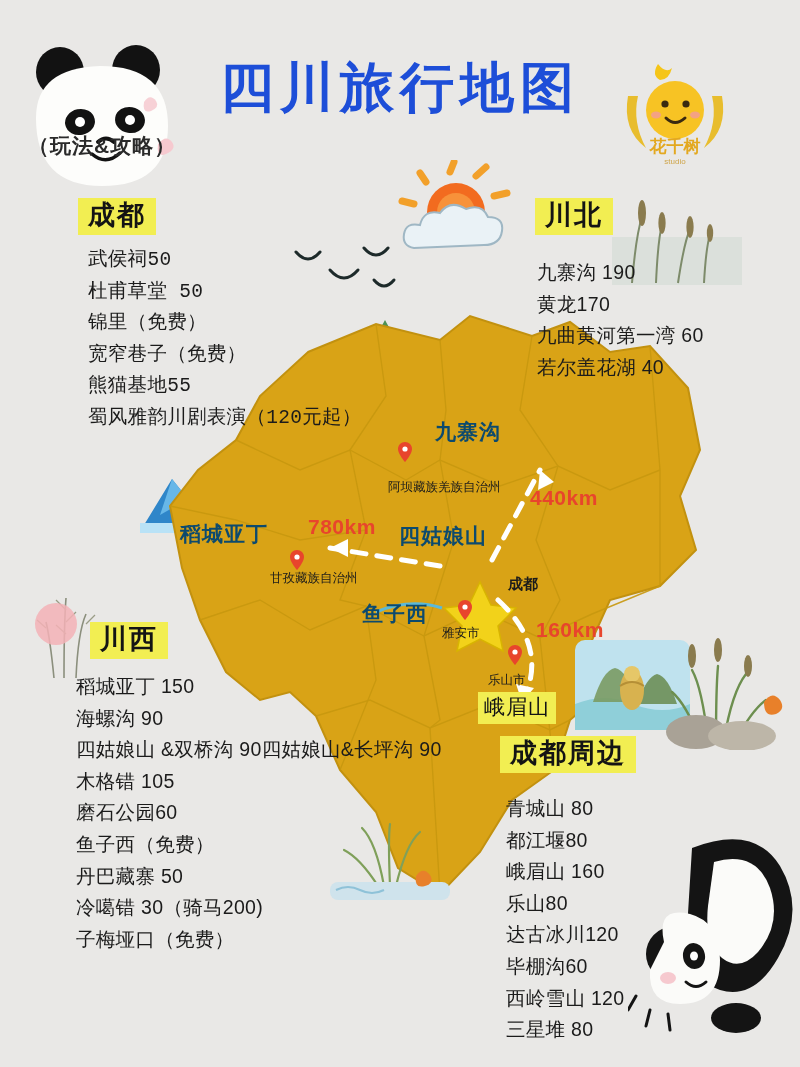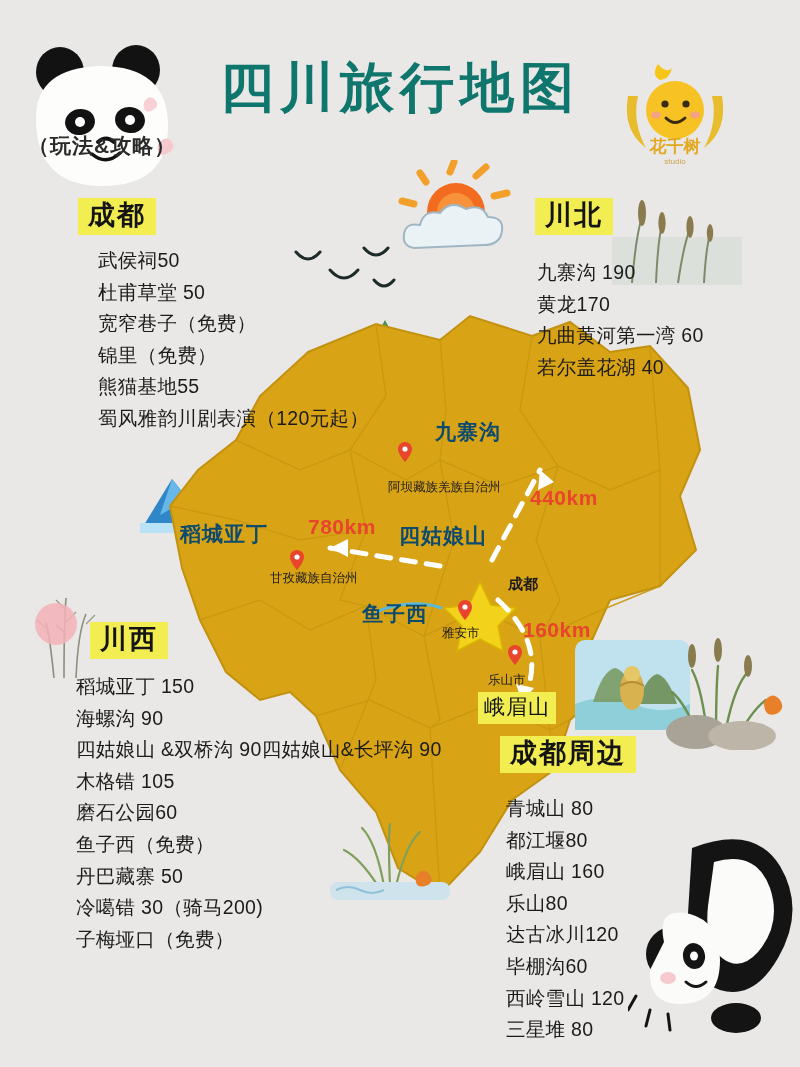"四川旅行地图" .title { color: #0f766e -> #1d4ed8 }
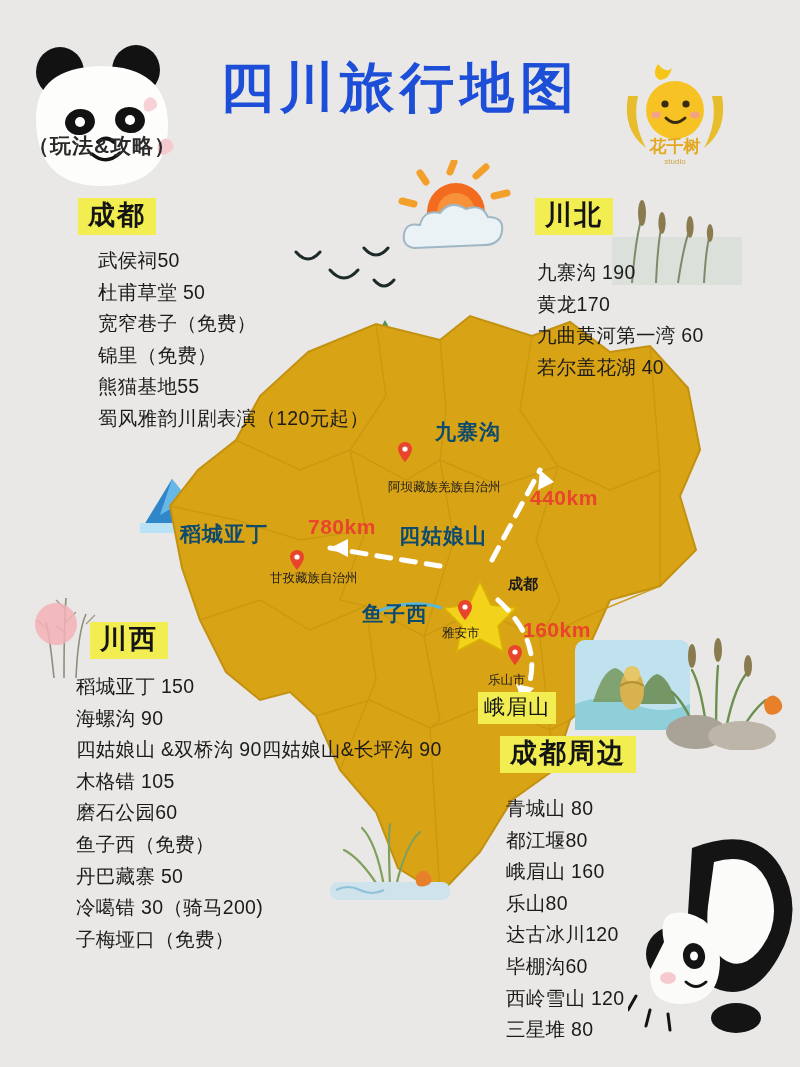"武侯祠50" #panel-chengdu .list { font-family: none -> Liberation Mono, monospace; margin-left: 20px -> 10px }
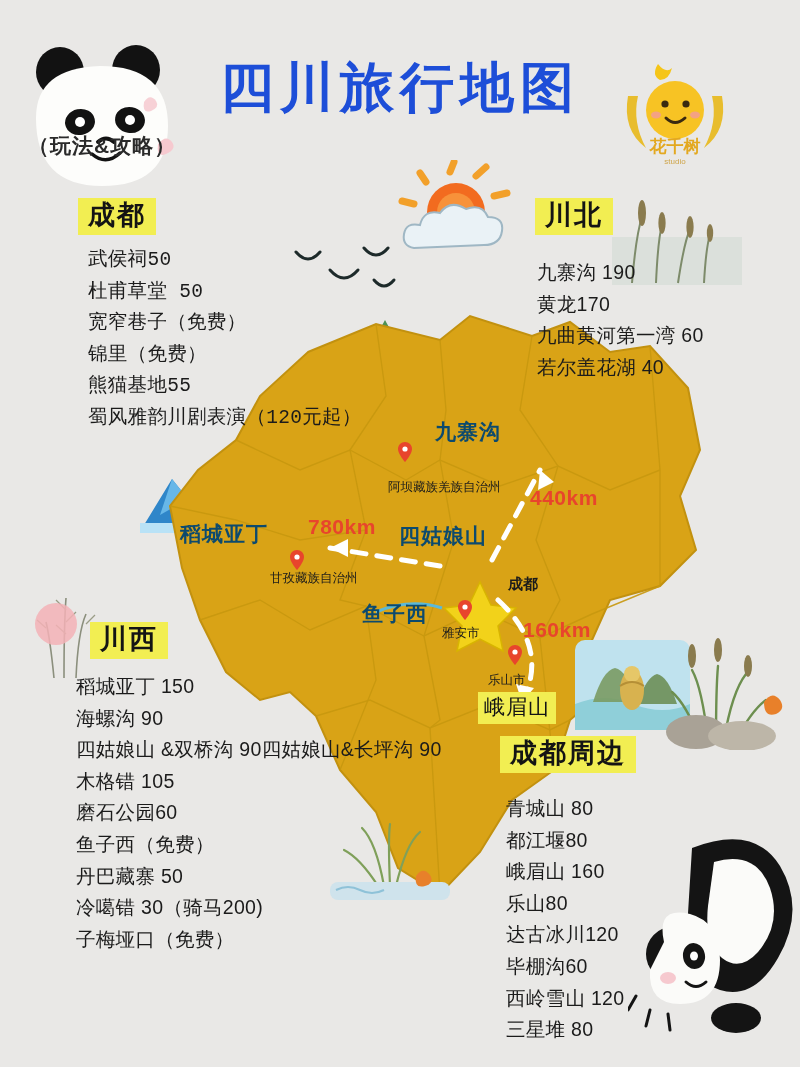"宽窄巷子（免费）" div { order: before "锦里（免费）" -> after "锦里（免费）" }
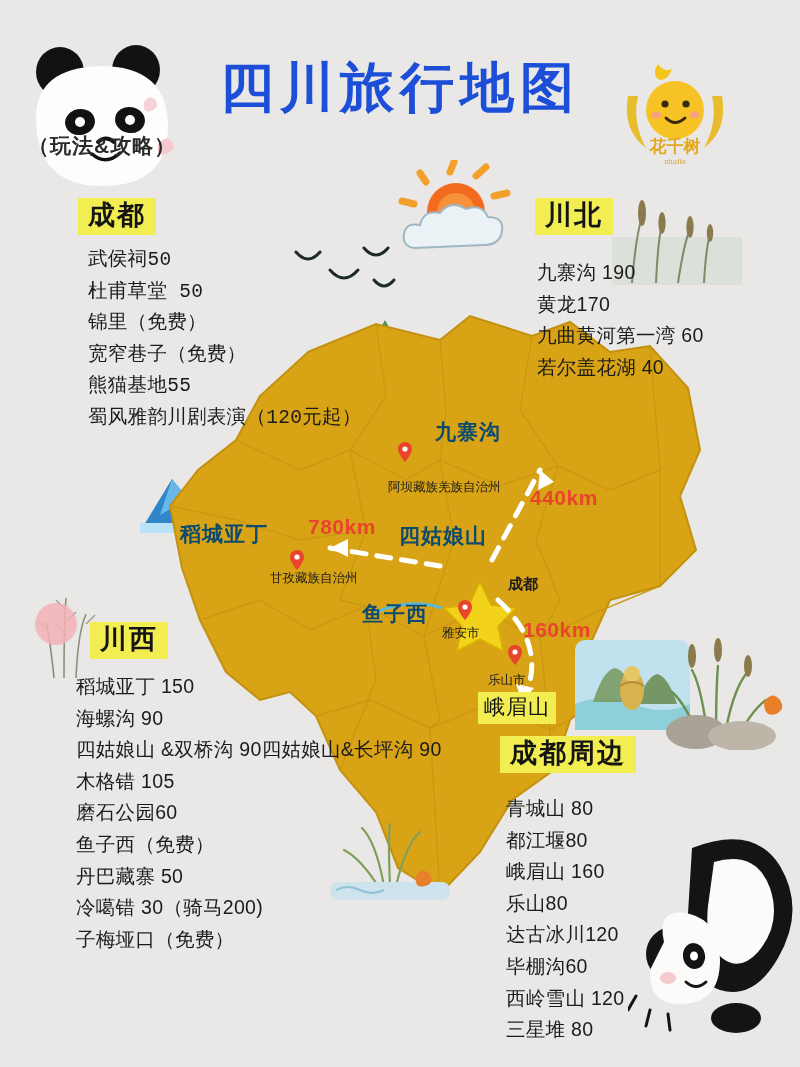"160km" div.dist { left: 383px -> 396px }
